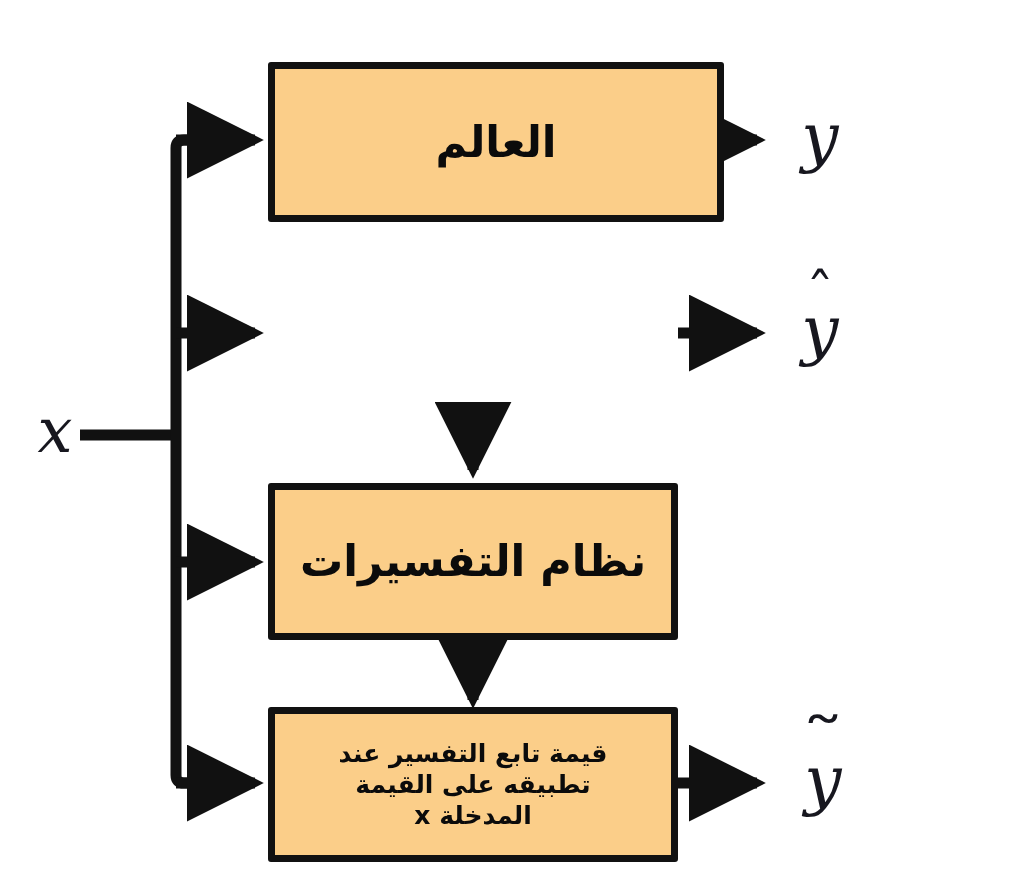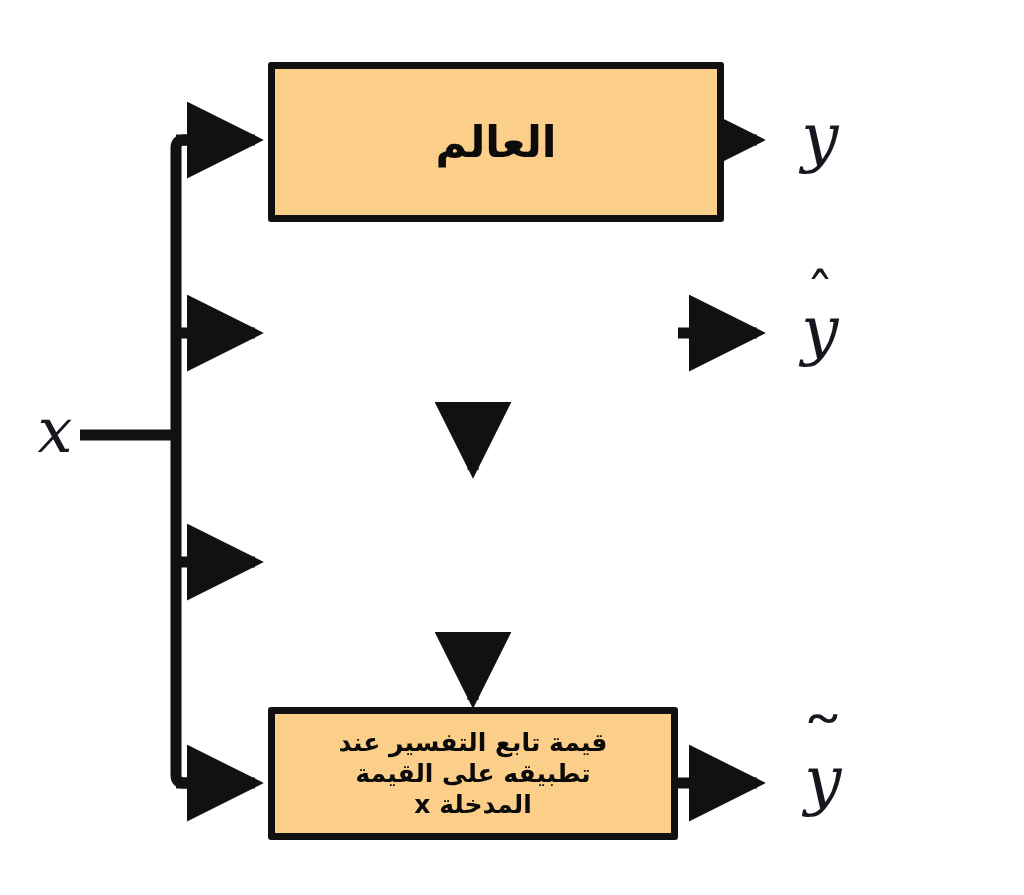"نظام التفسيرات" div.node-box { html: none -> <div> <div>نظام التفسيرات</div> </div> }
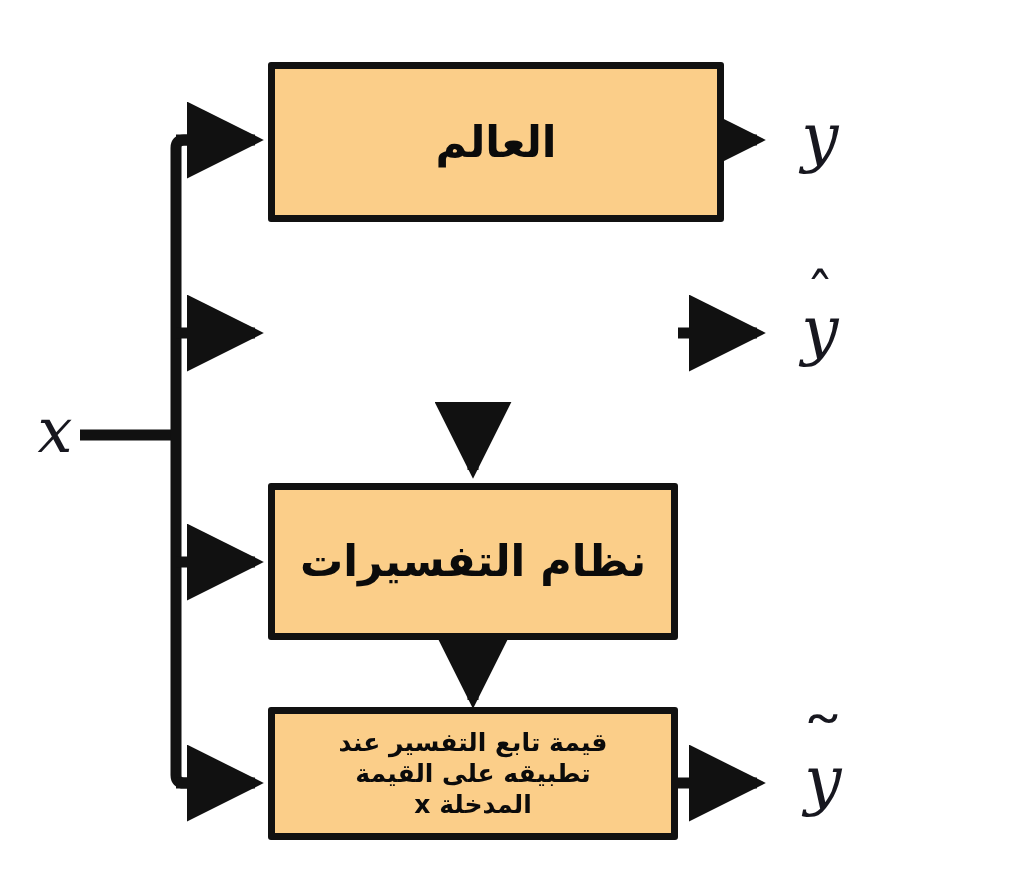"قيمة تابع التفسير عند" div.node-box { height: 133px -> 155px }
